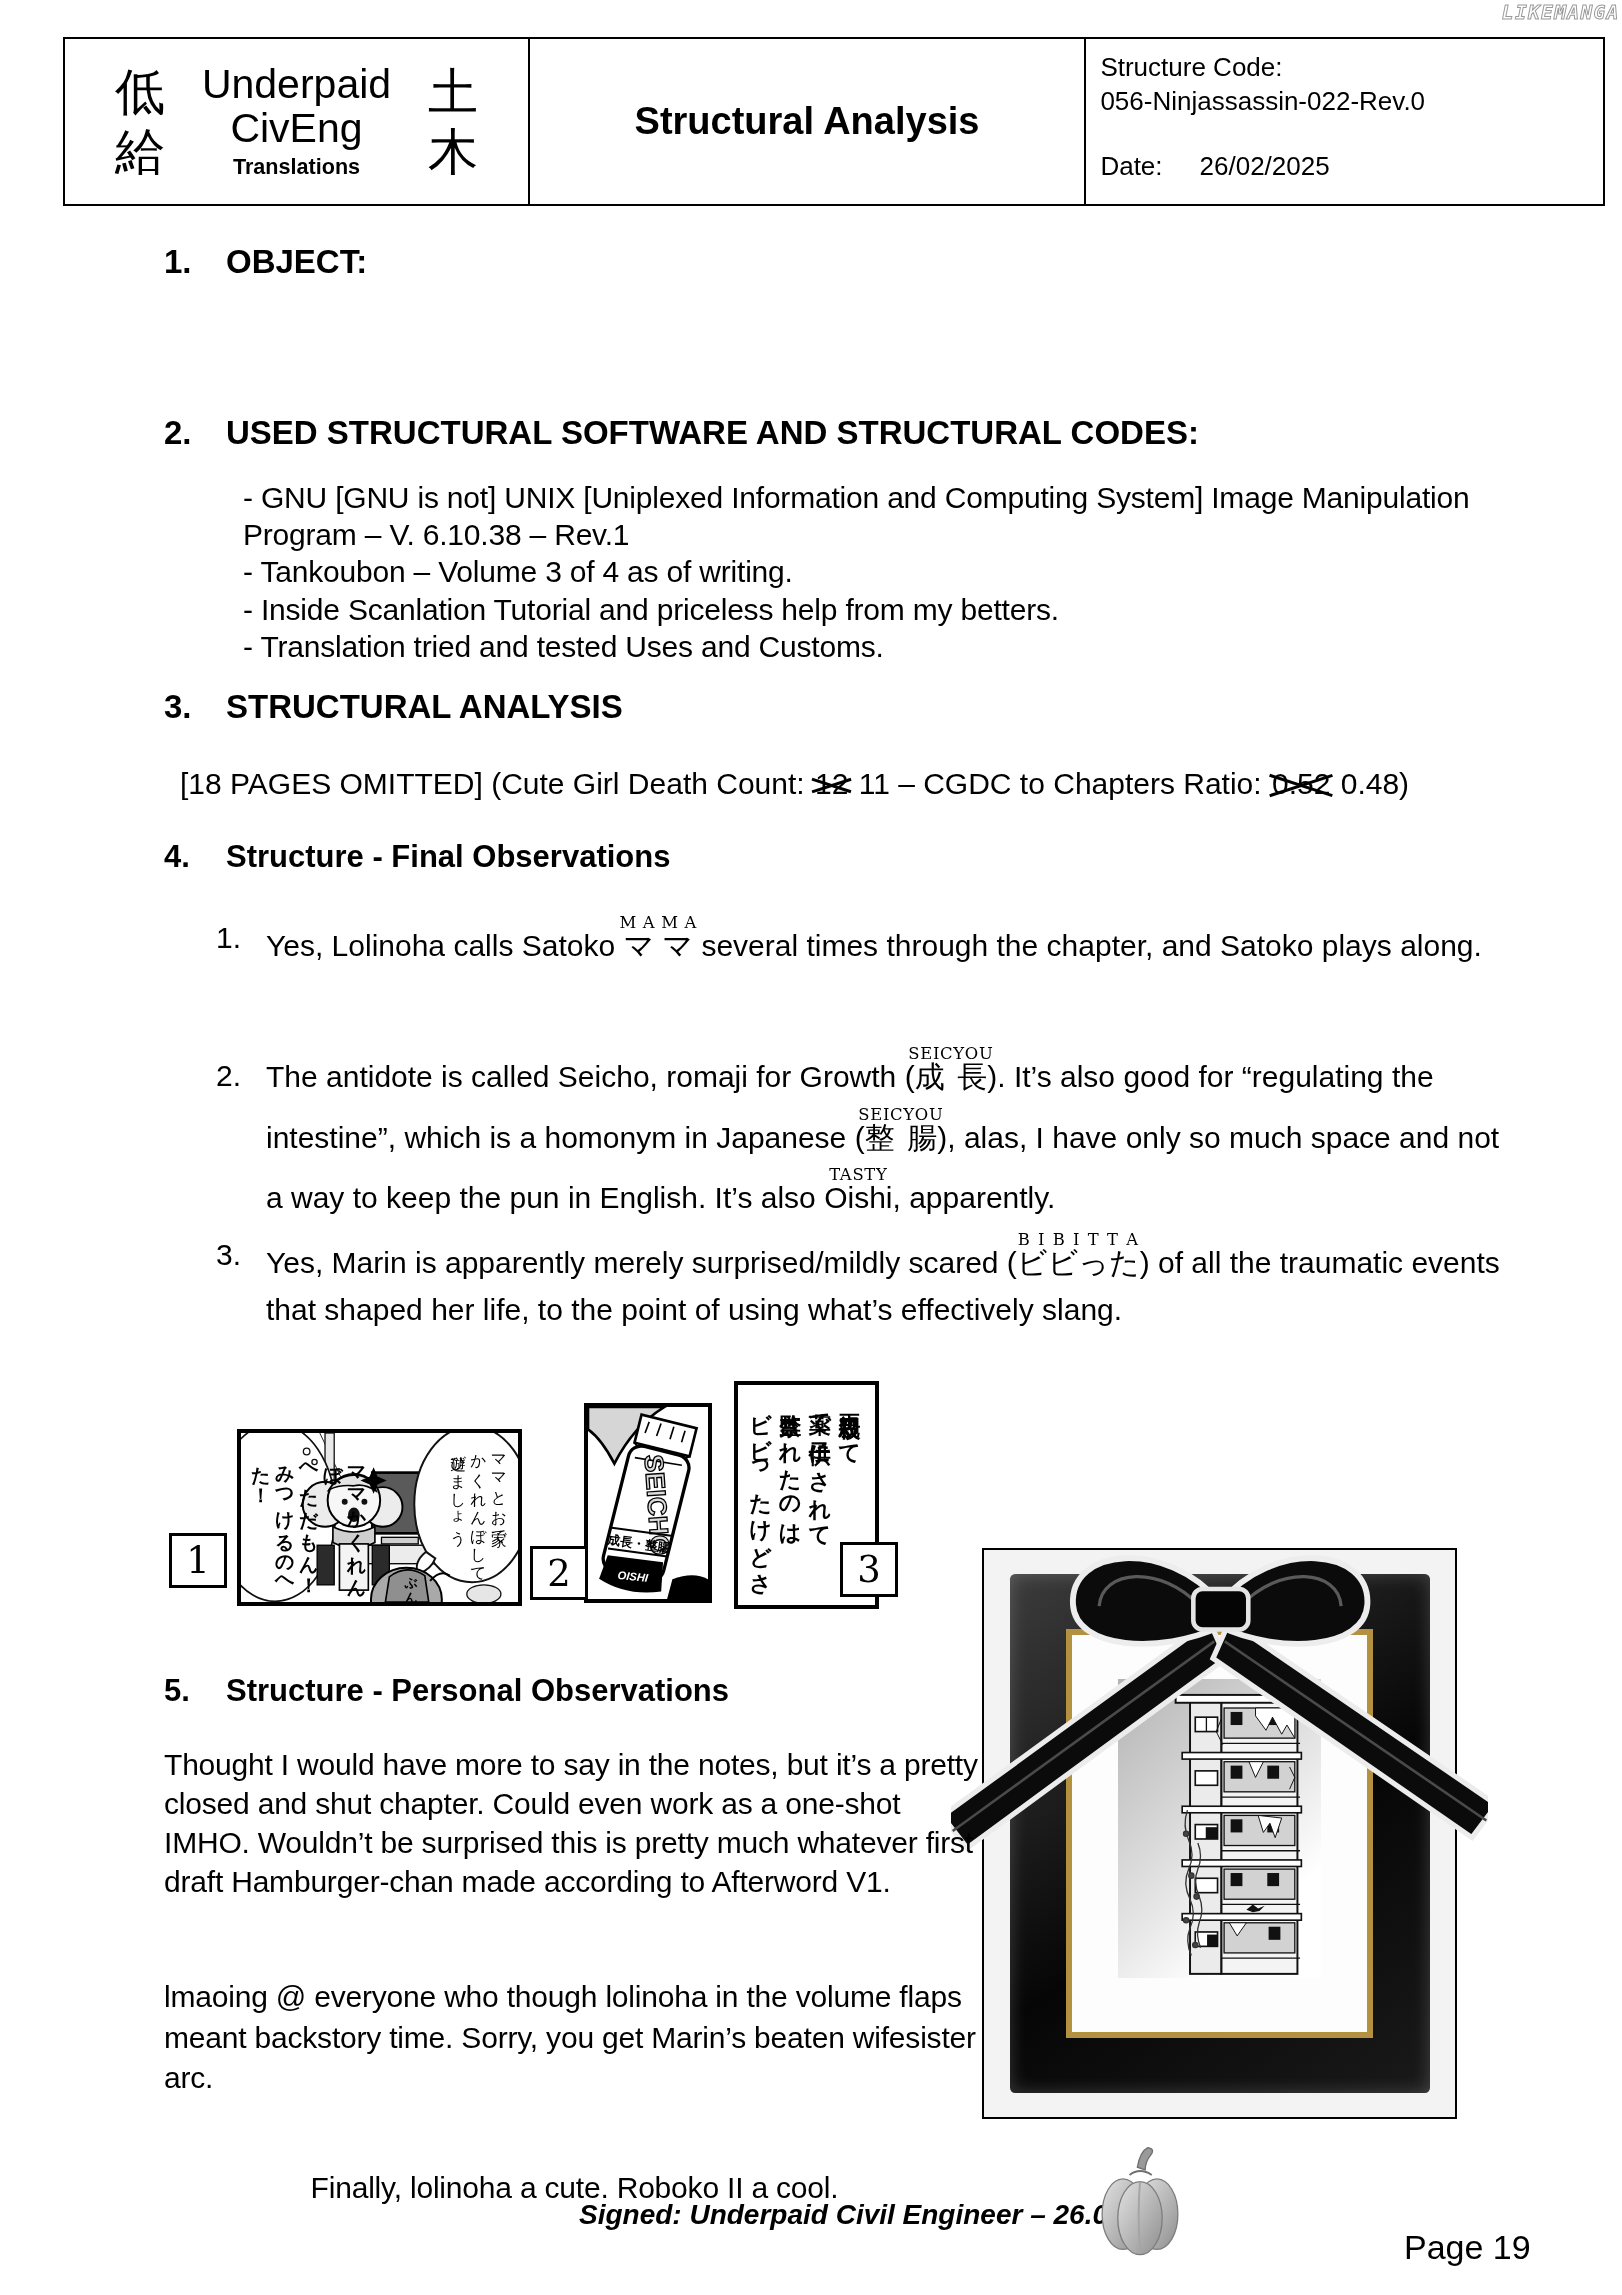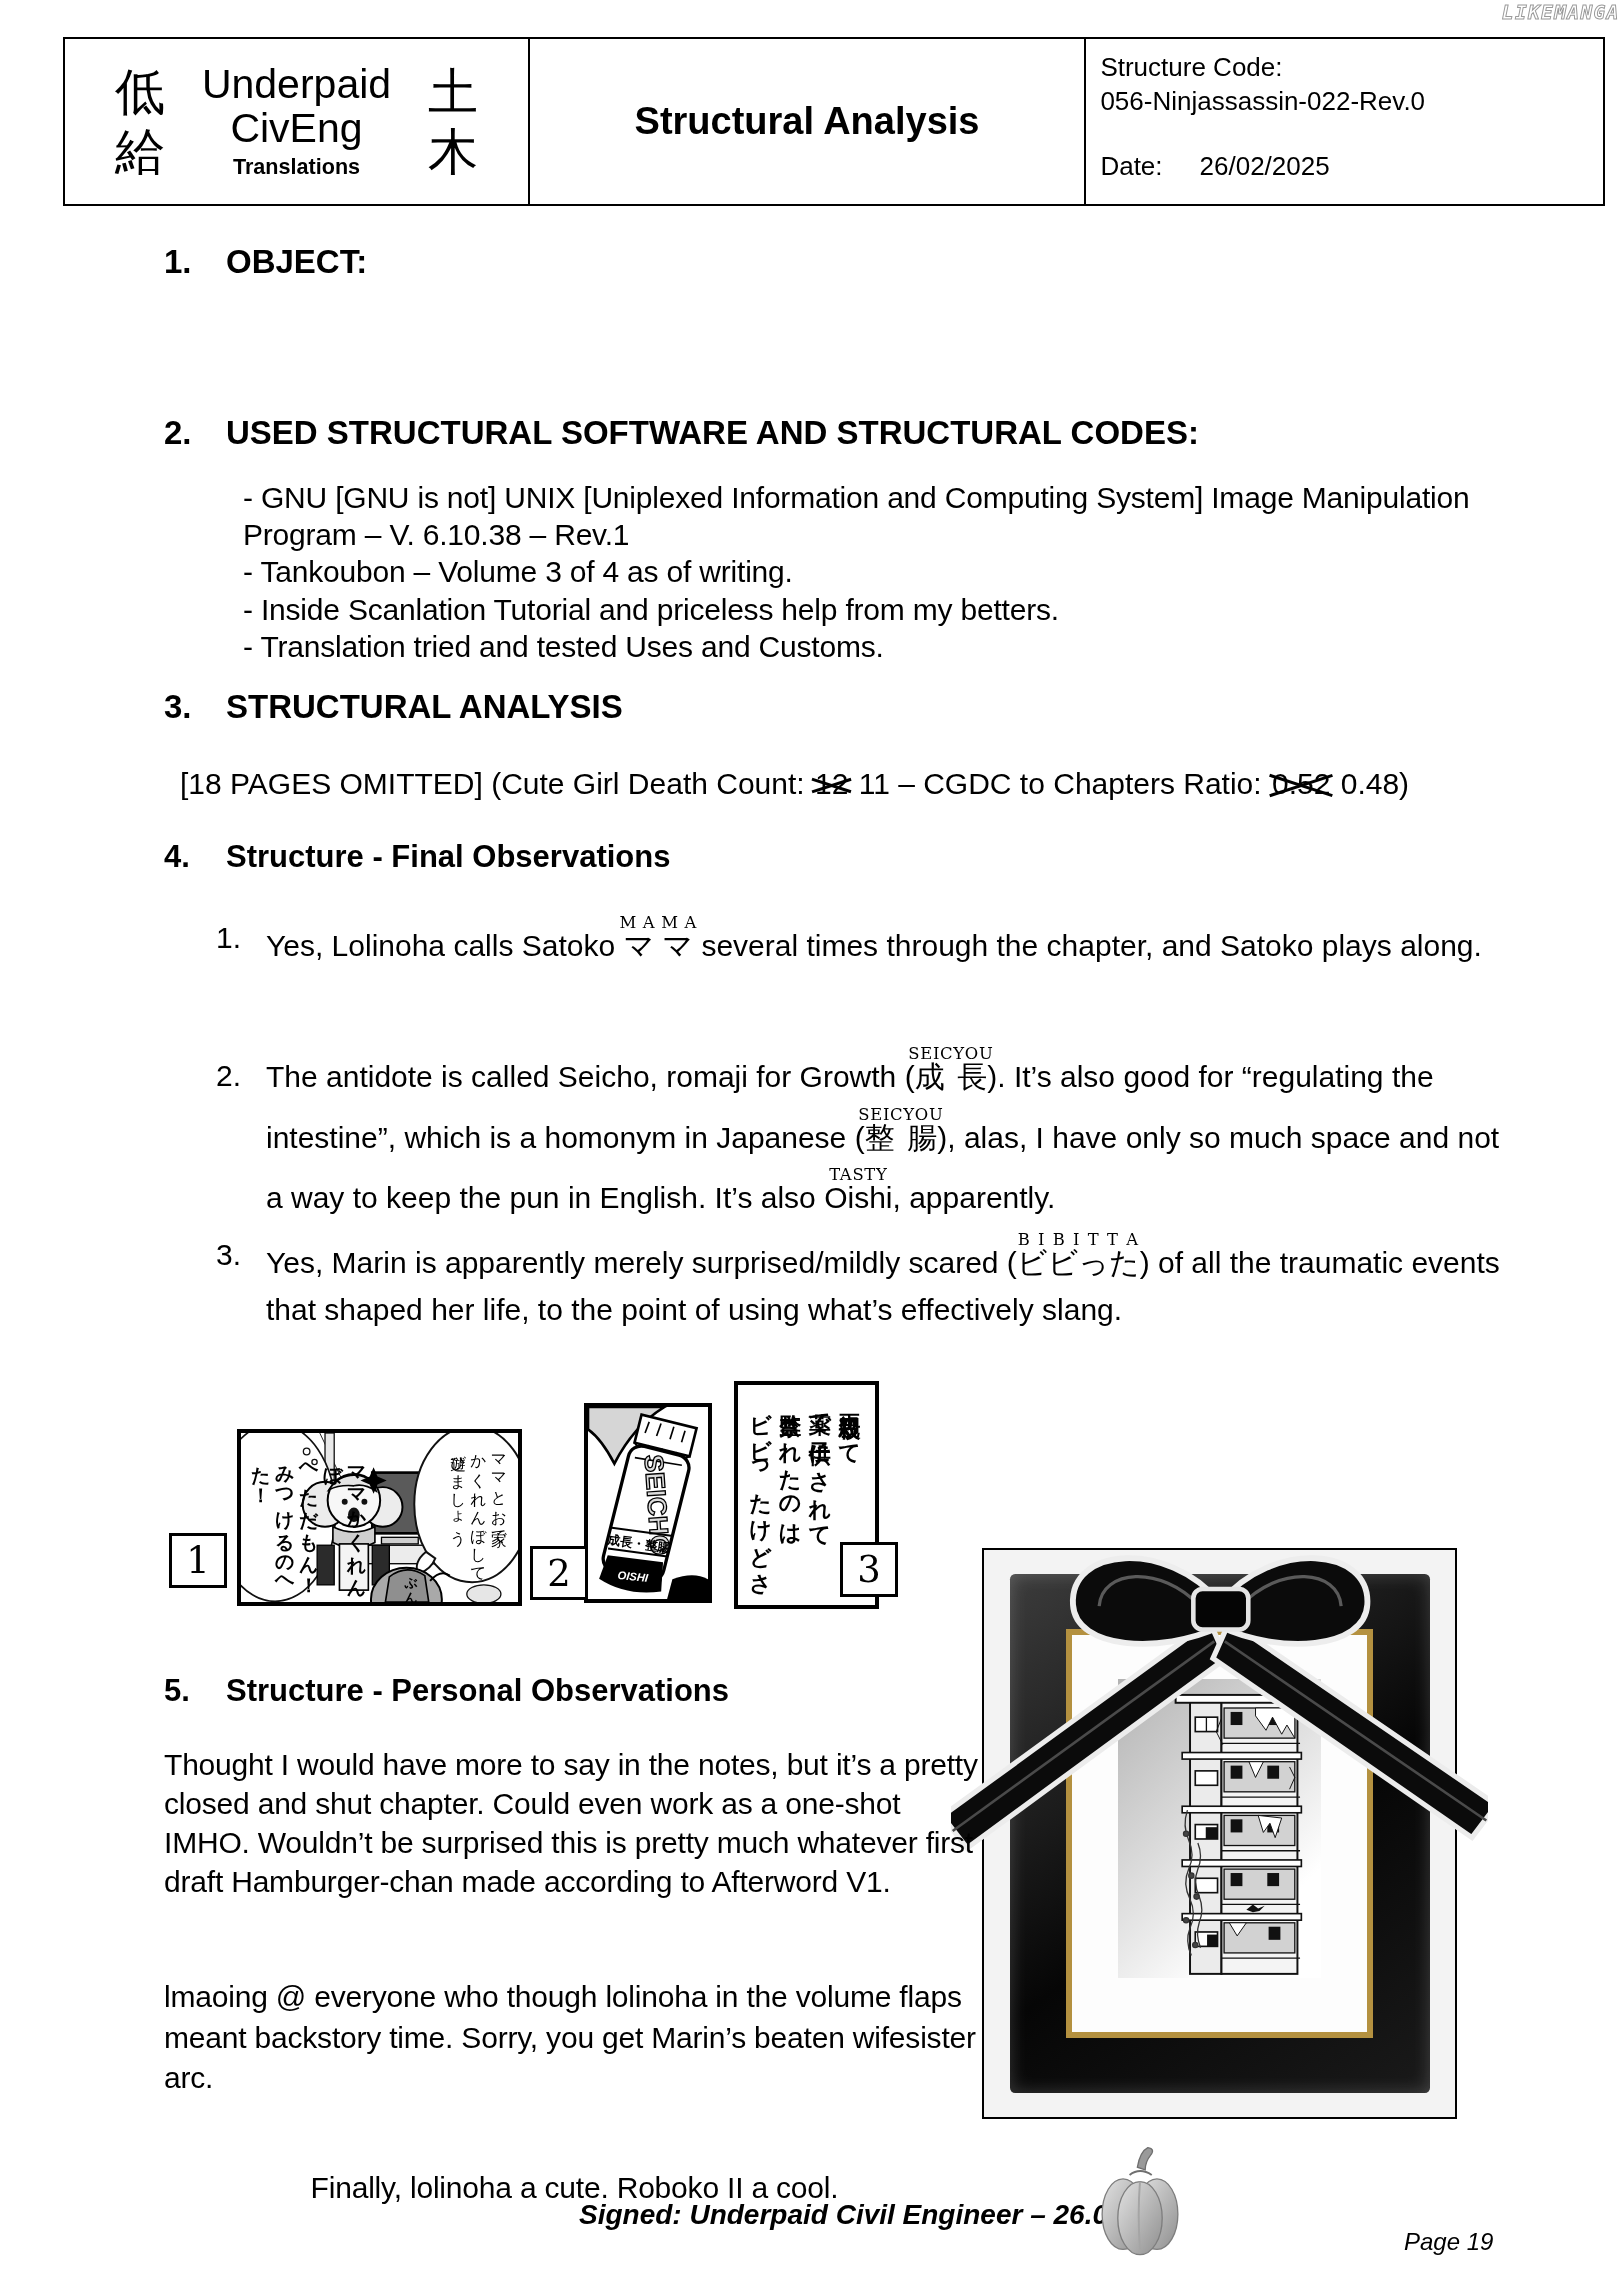"Page 19" .pagenum { font-size: 24px -> 34px; font-style: italic -> none }
